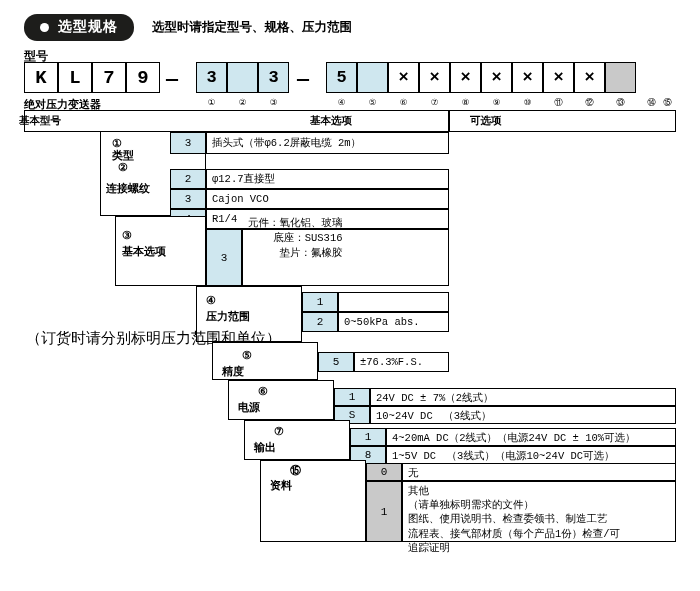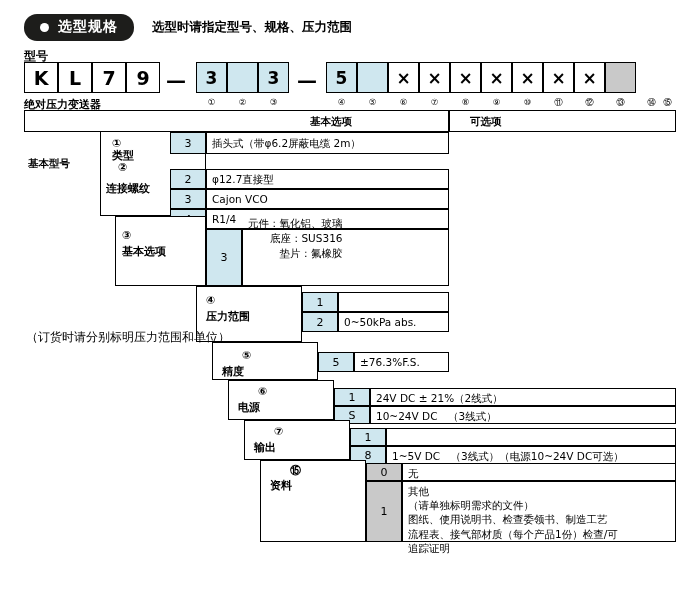"选型规格" .page { font-family: none -> Liberation Mono, monospace }
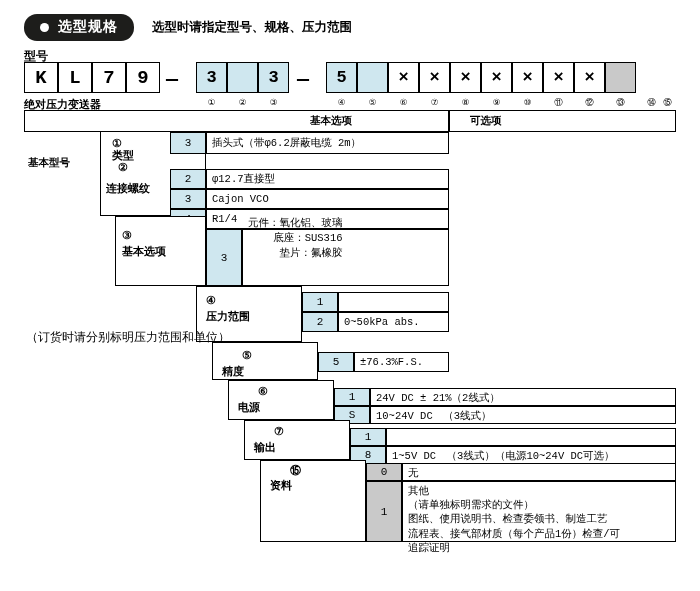"基本型号" div.bxt { left: 28px -> 19px; margin-top: 42px -> none }
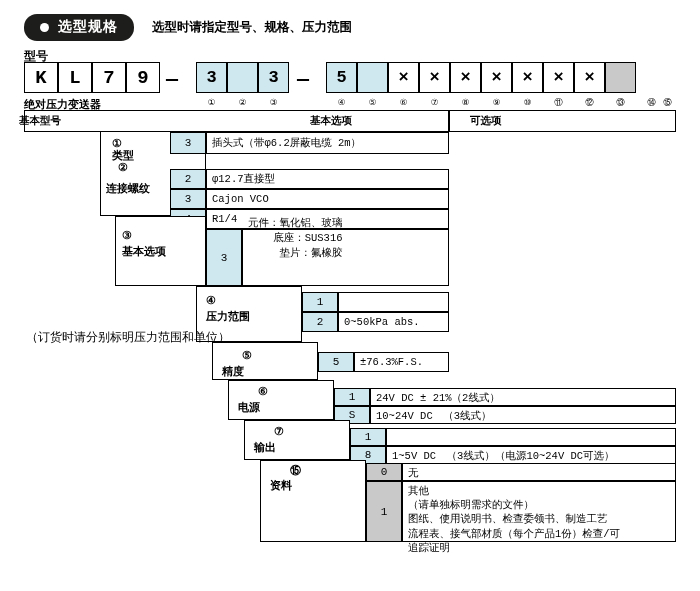"（订货时请分别标明压力范围和单位）" .note { font-size: 12px -> 15px }
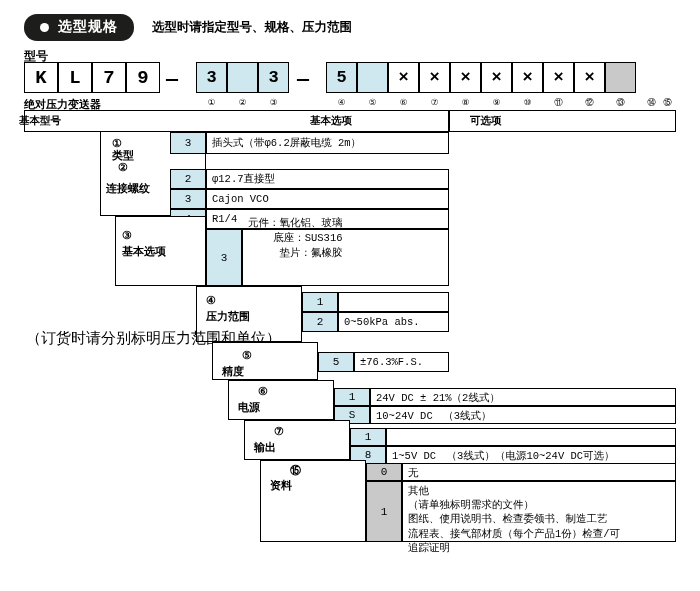"24V DC ± 21%（2线式）" div.bxt { text: 21% -> 7% }
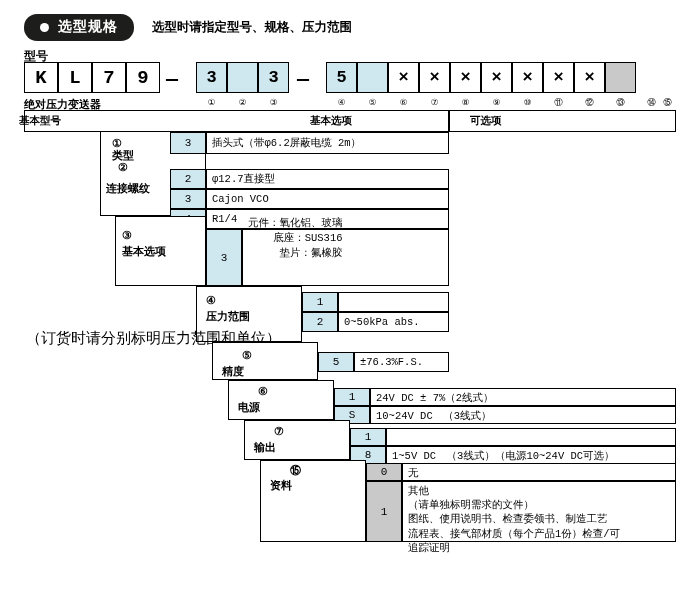"4~20mA DC（2线式）（电源24V DC ± 10%可选）" div.bxt { html: none -> <div>4~20mA DC（2线式）（电源24V DC ± 10%可选）</div> }
